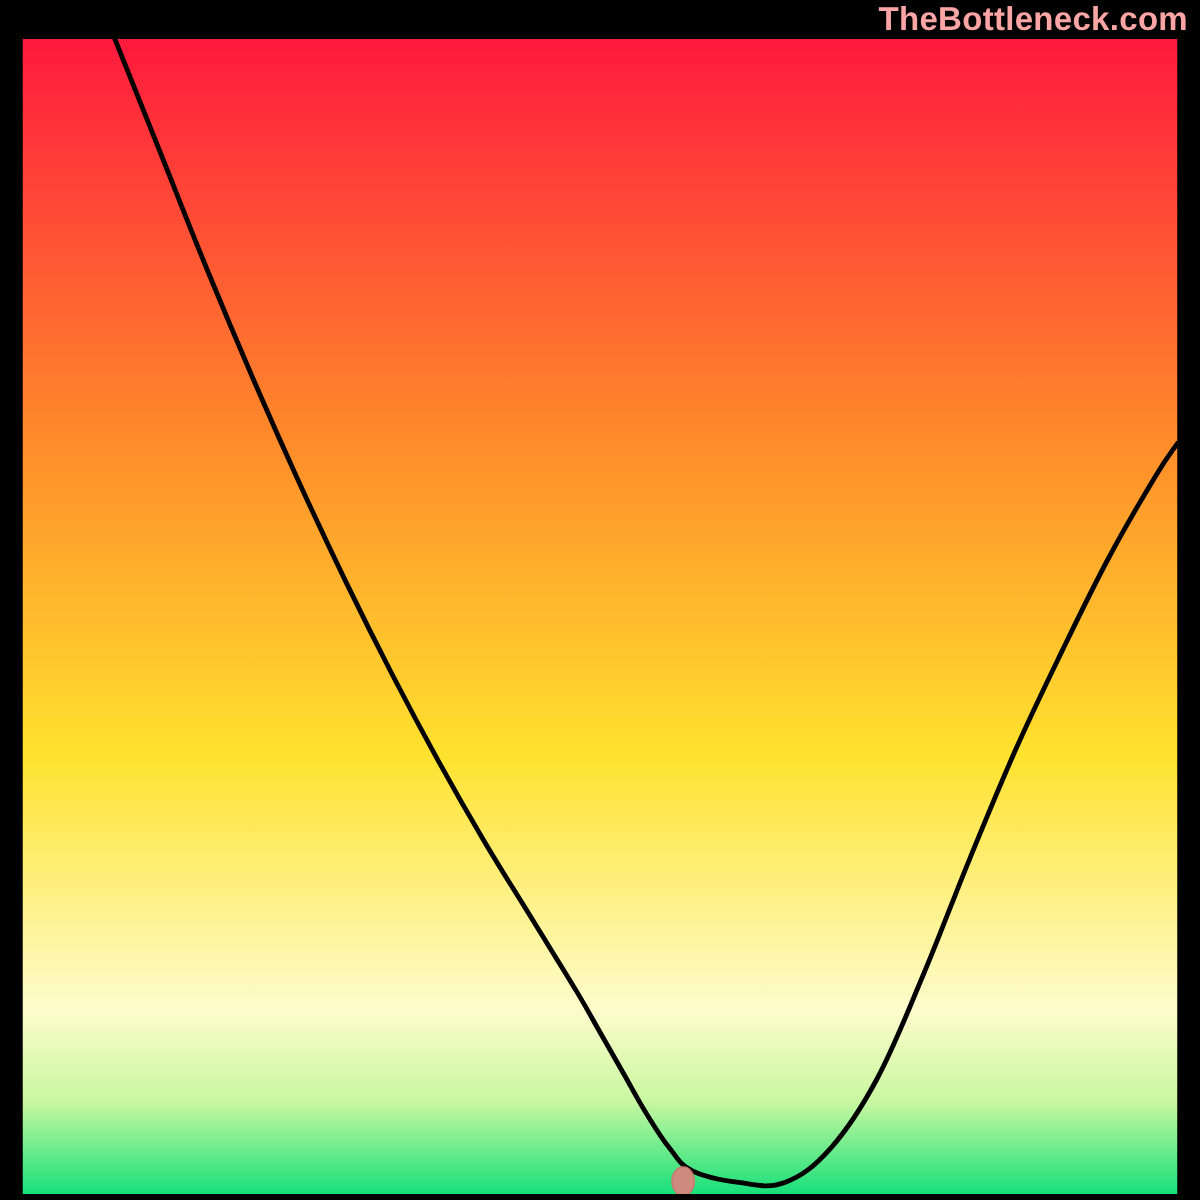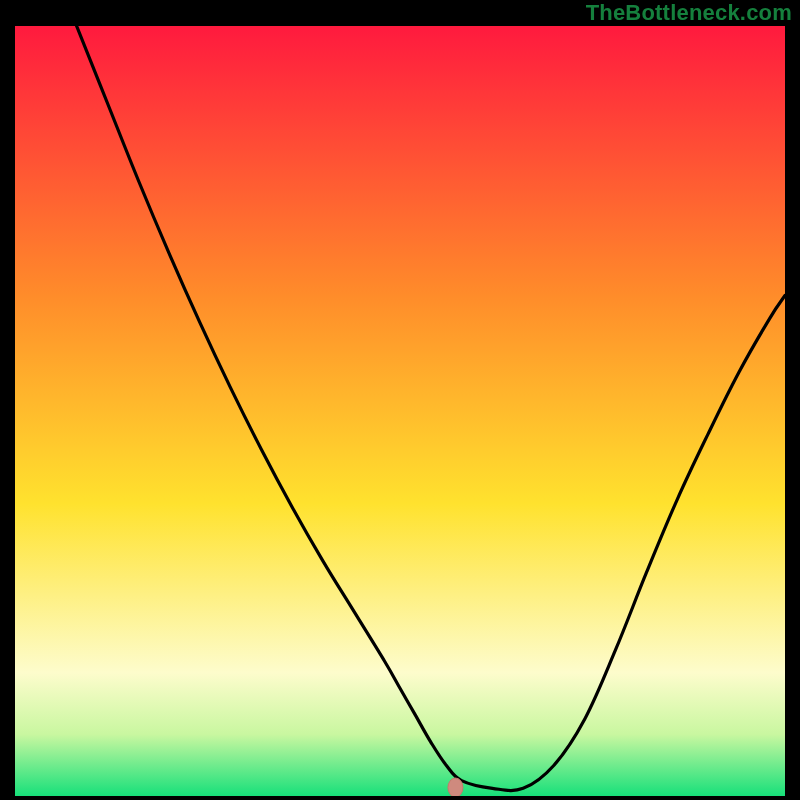"TheBottleneck.com" .watermark { color: #15803d -> #fca5a5 }
